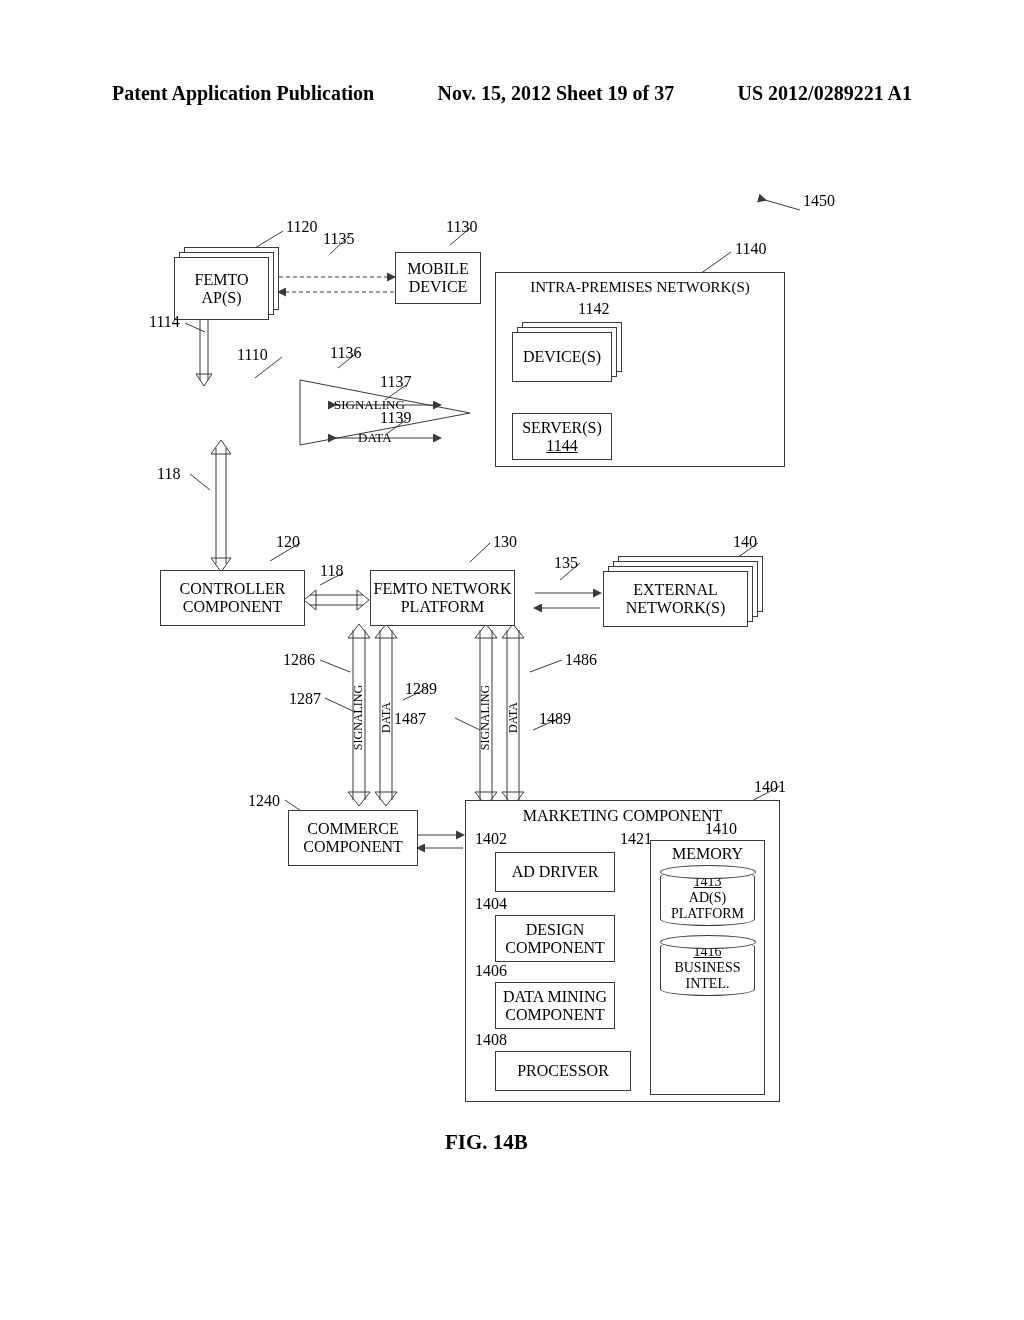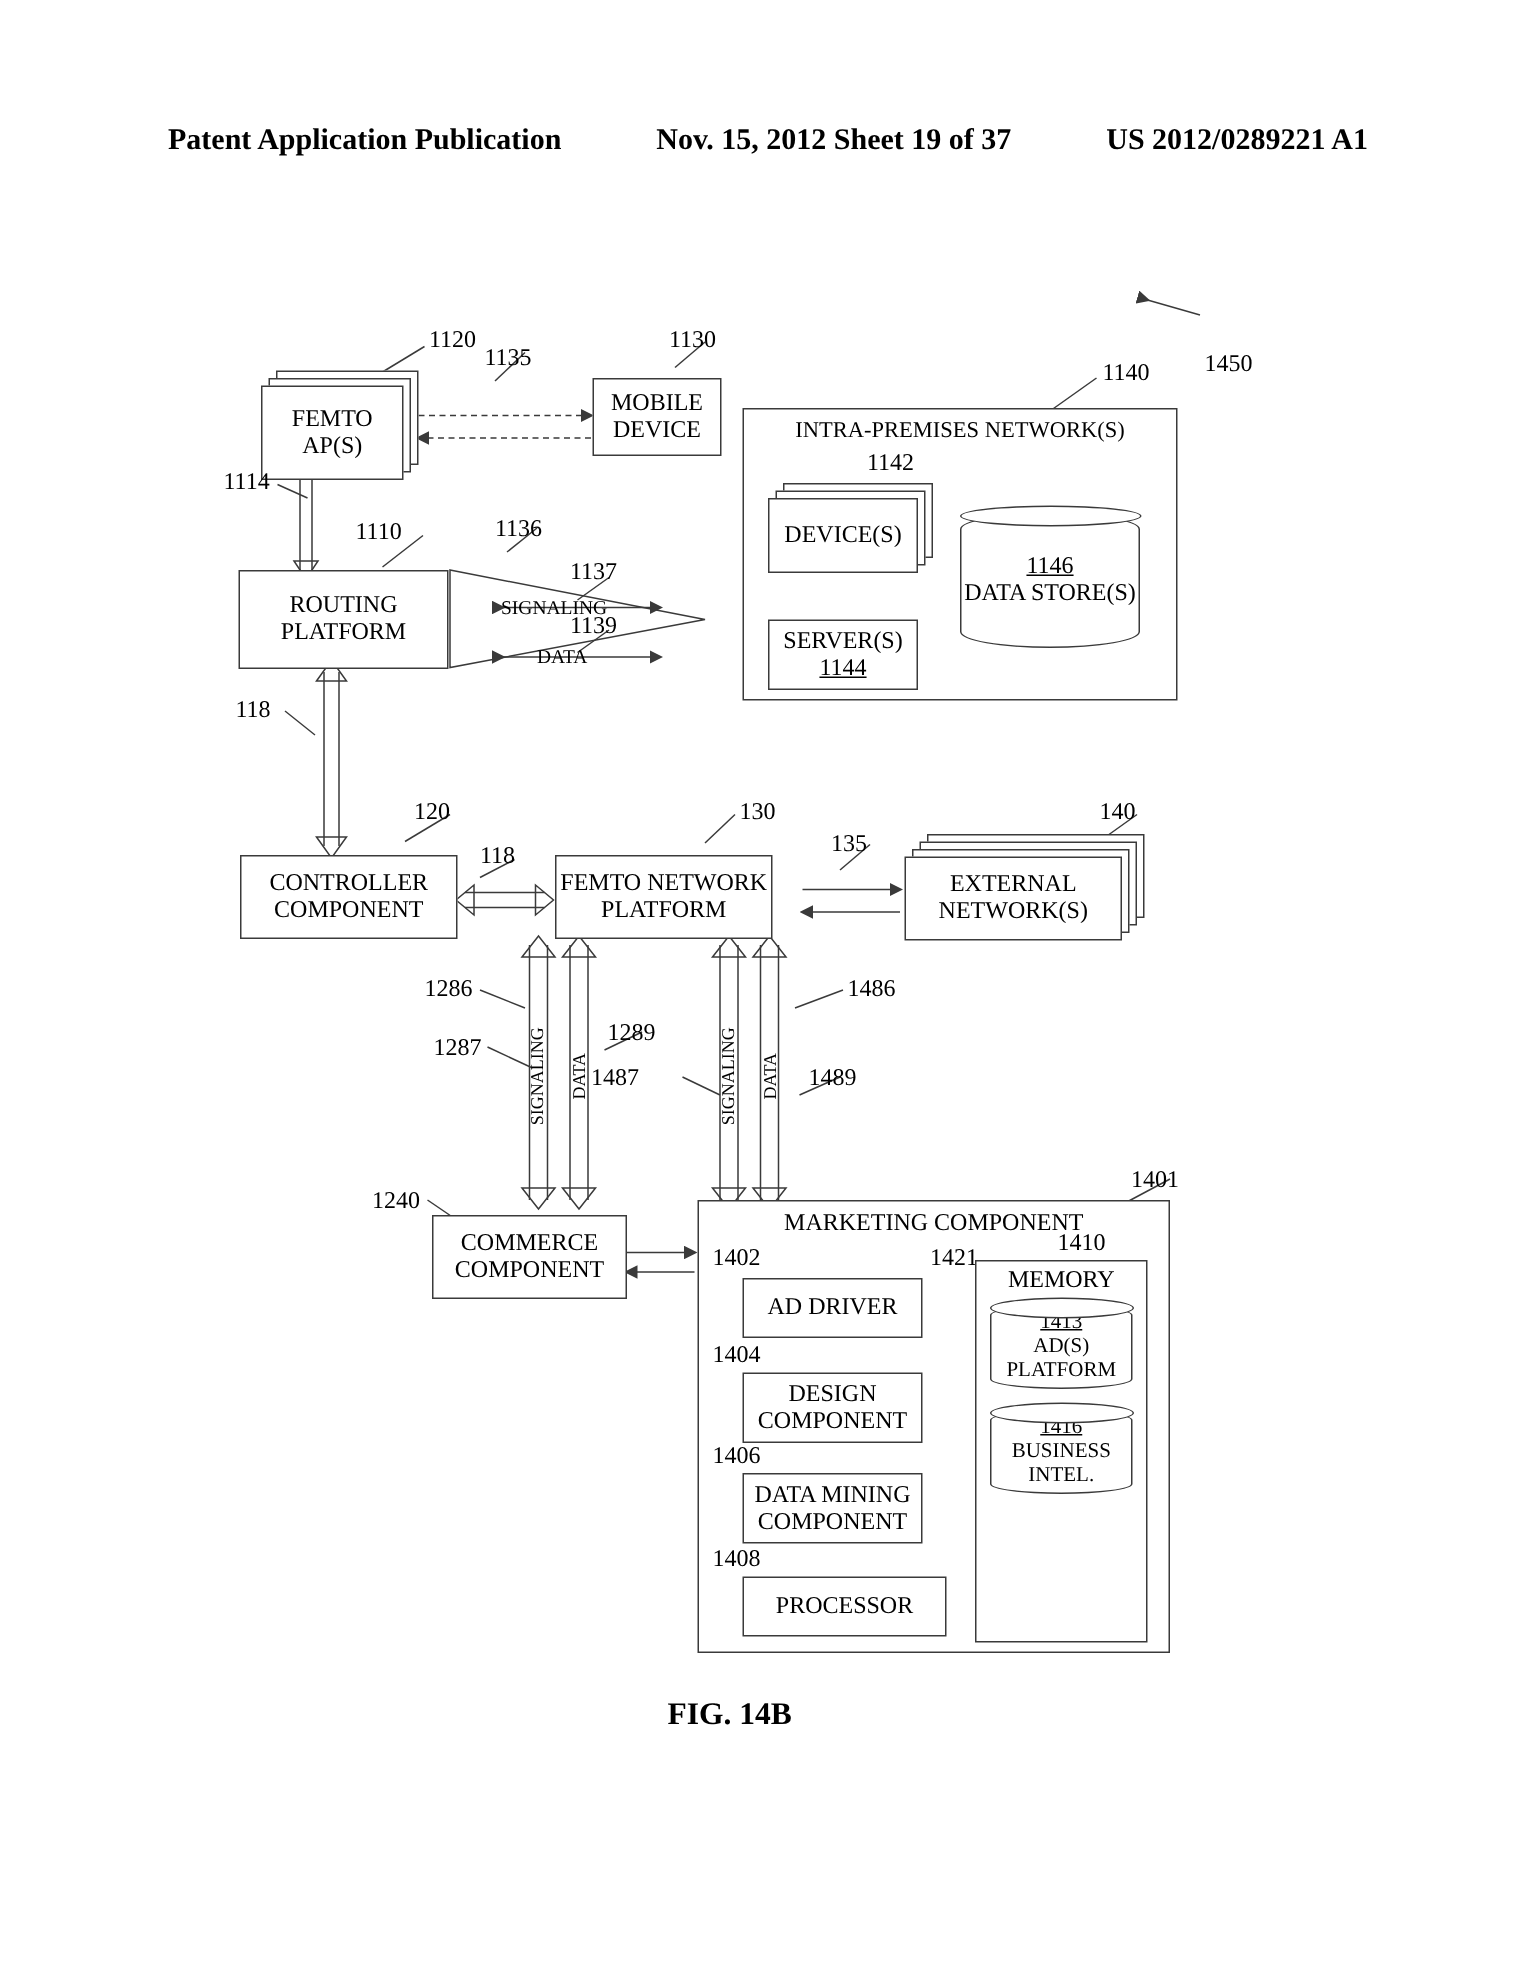"1450" div.label { margin-top: 42px -> none }
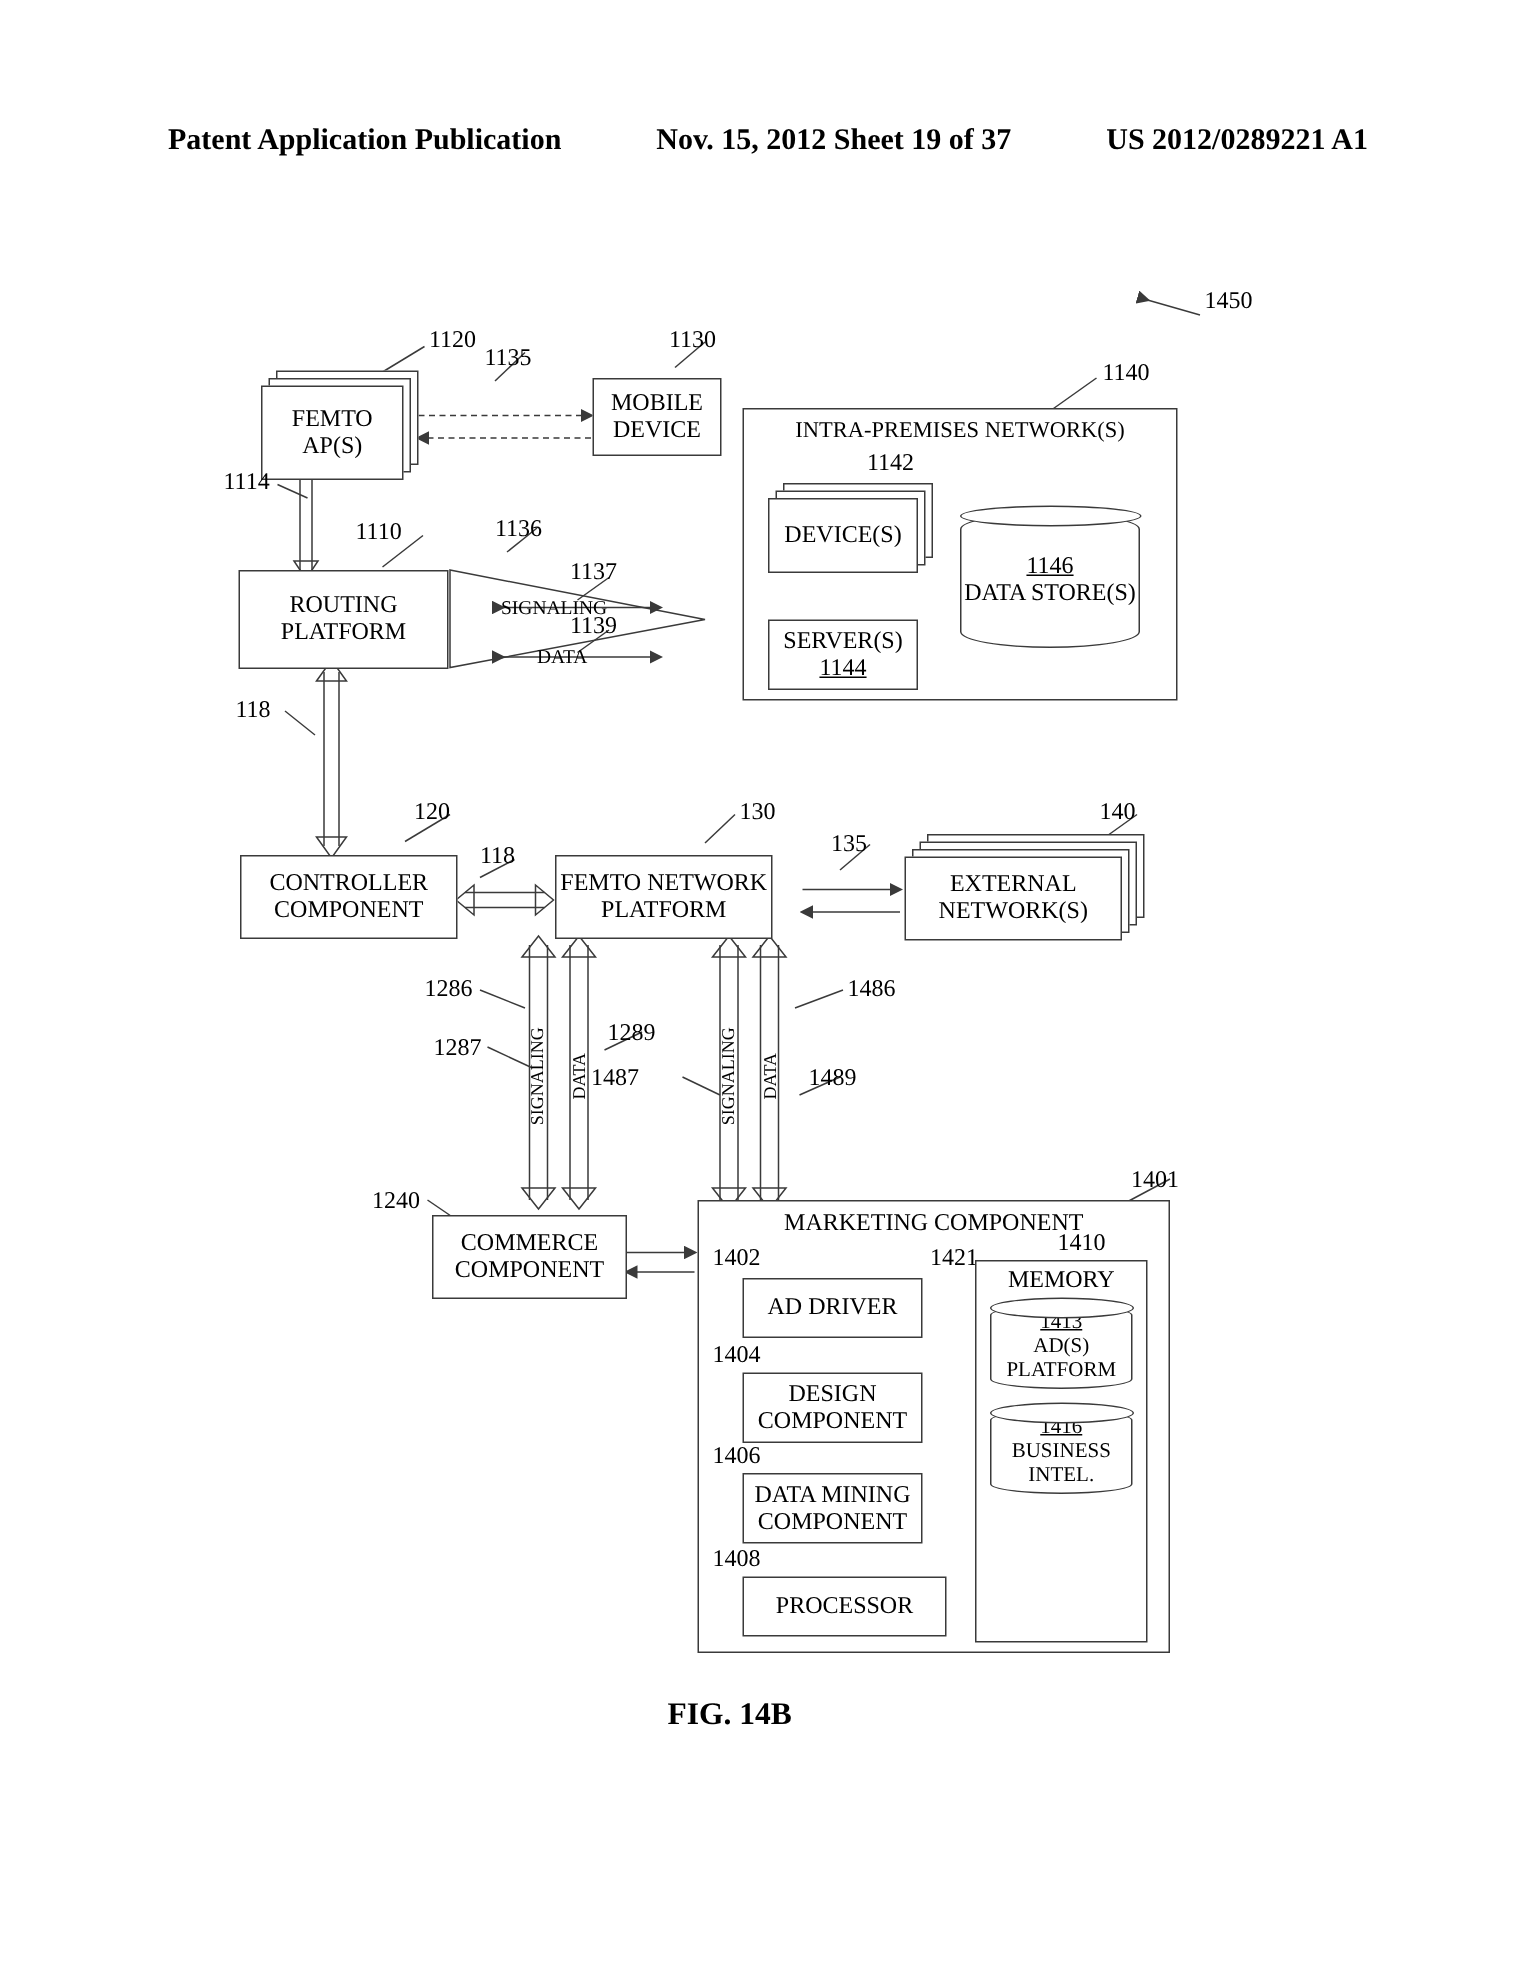"1146" div.cyl { html: <div> <span>1146</span> <span>DATA STORE(S)</span> </div> -> none }
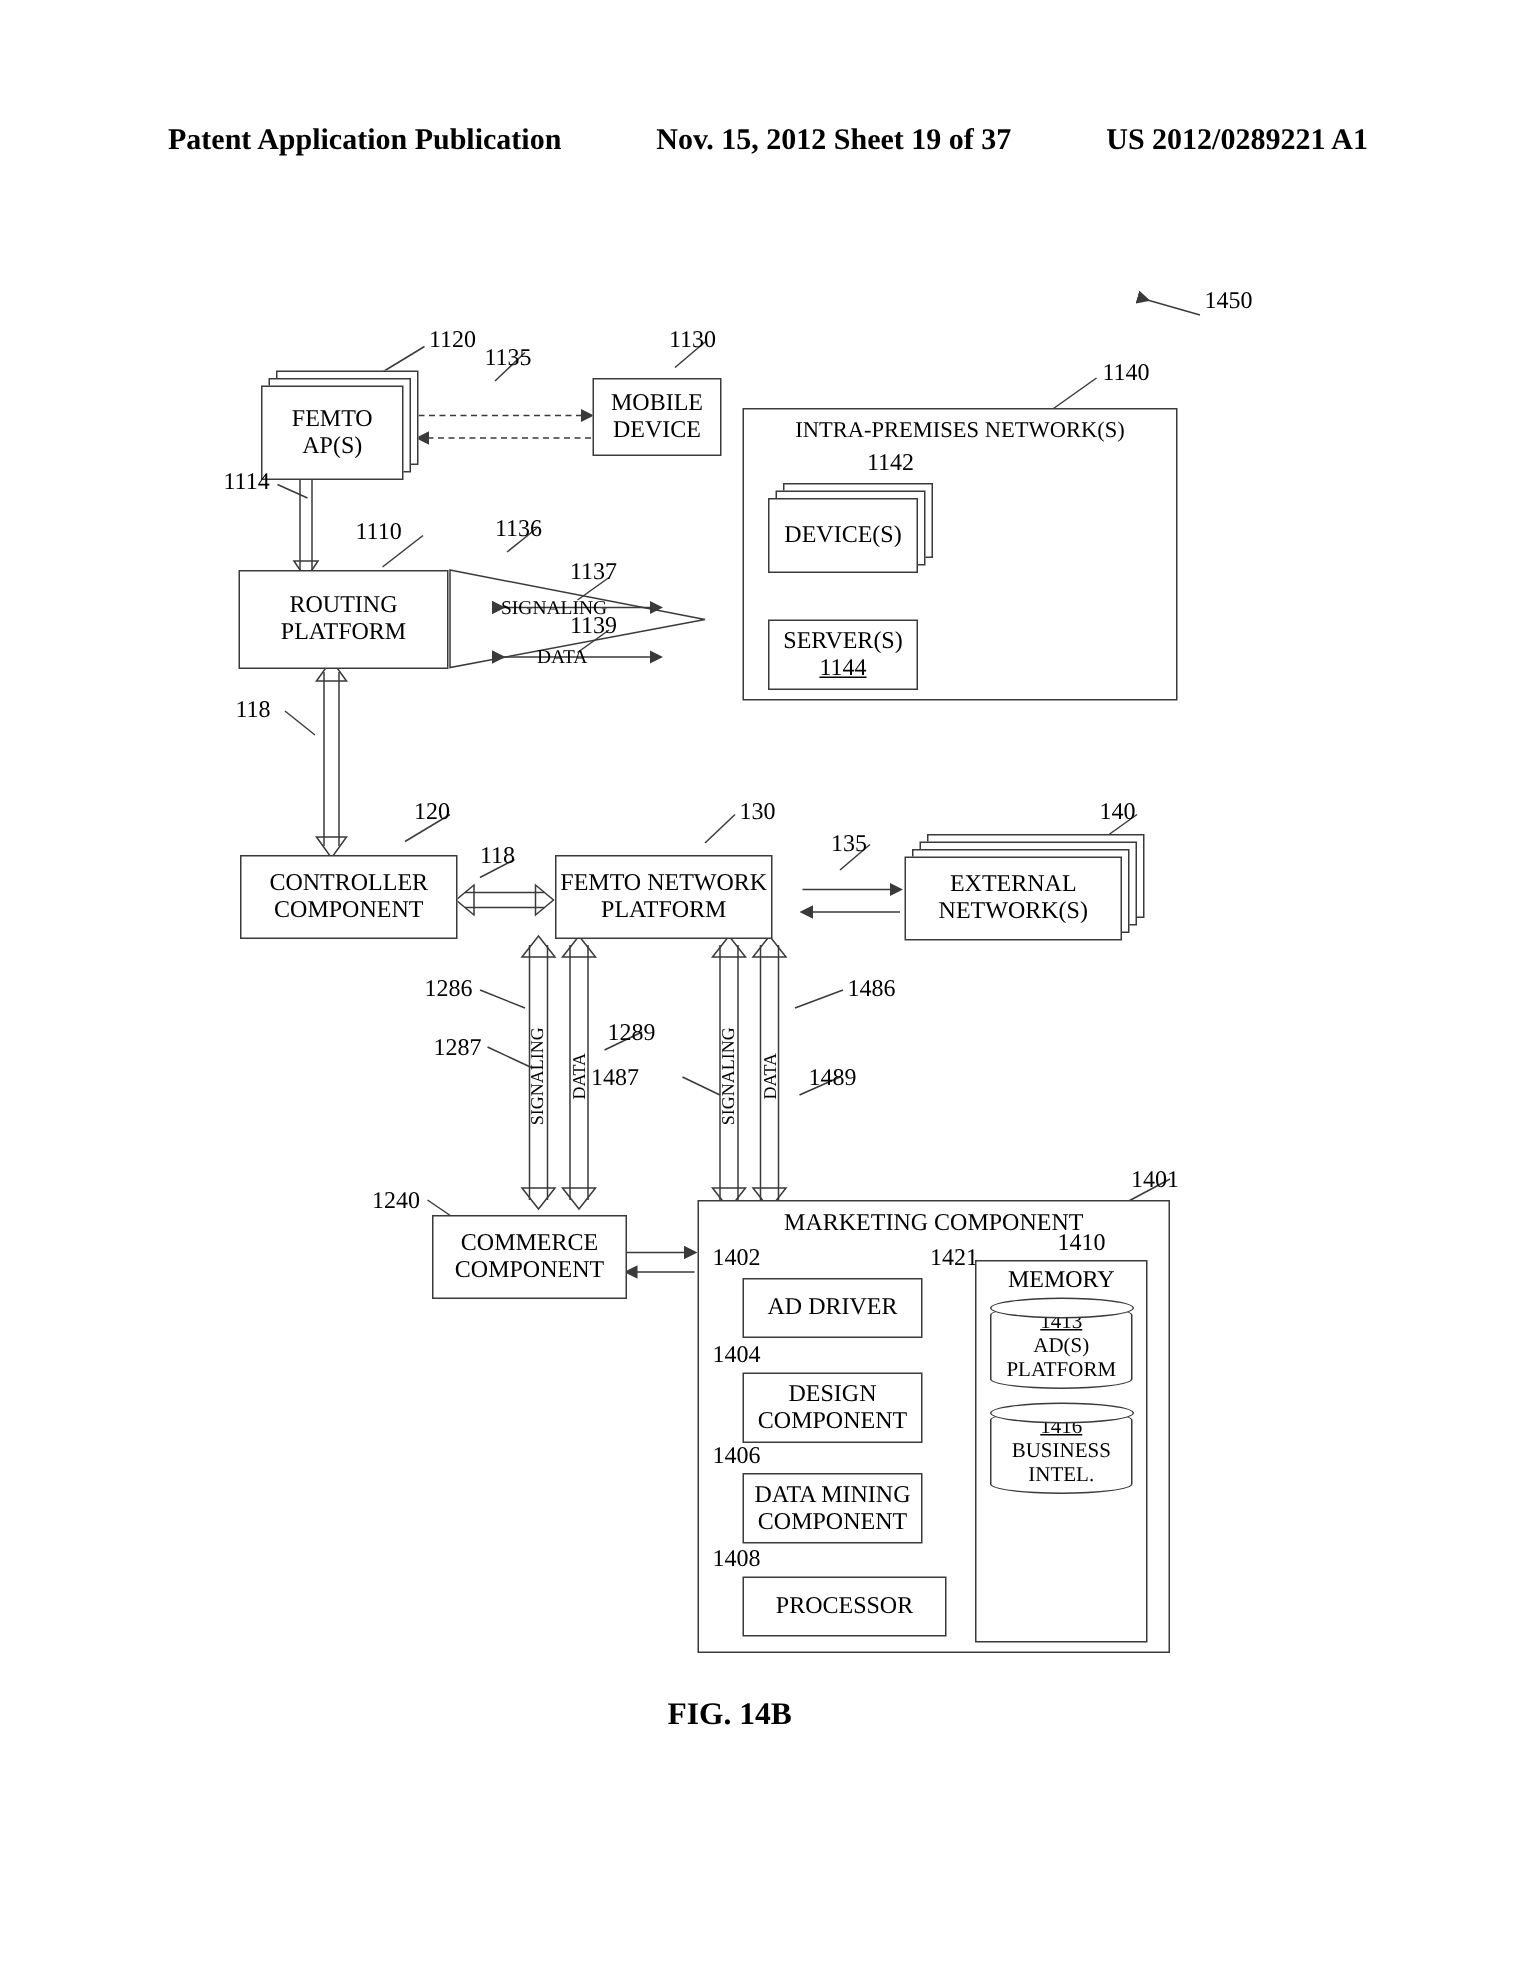"ROUTING PLATFORM" div.box { html: <div> <span>ROUTING PLATFORM</span> </div> -> none }
